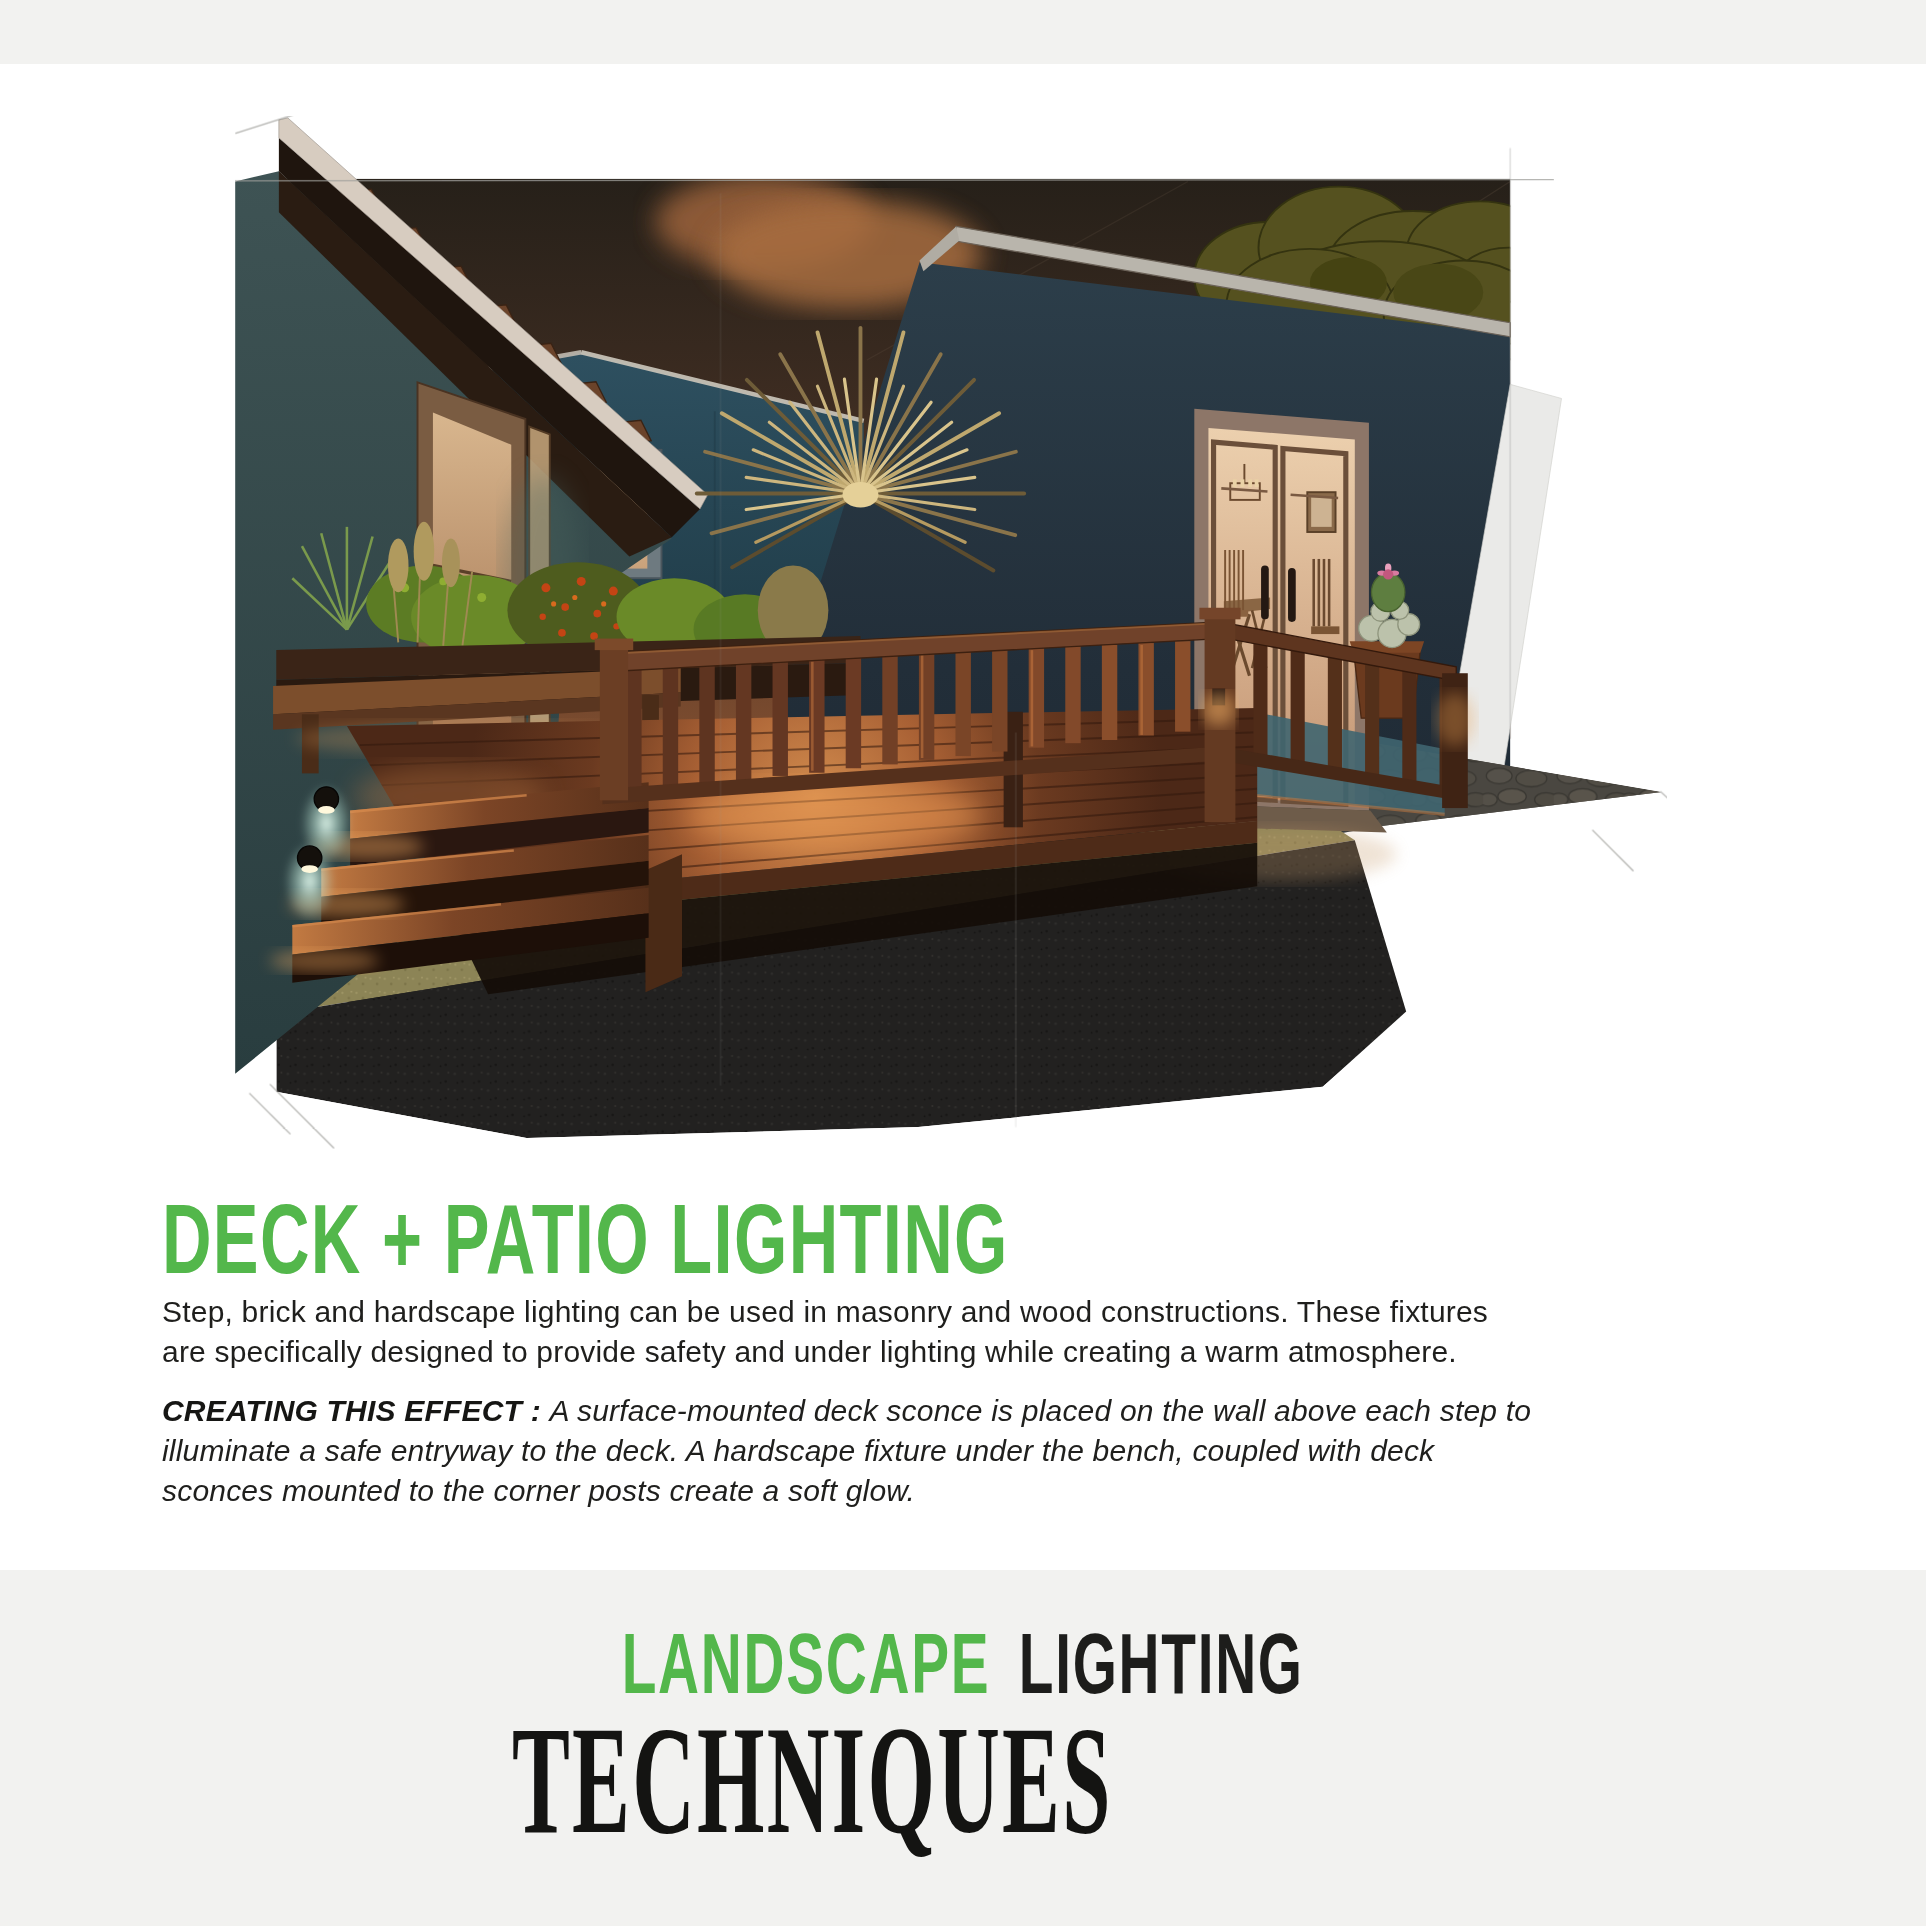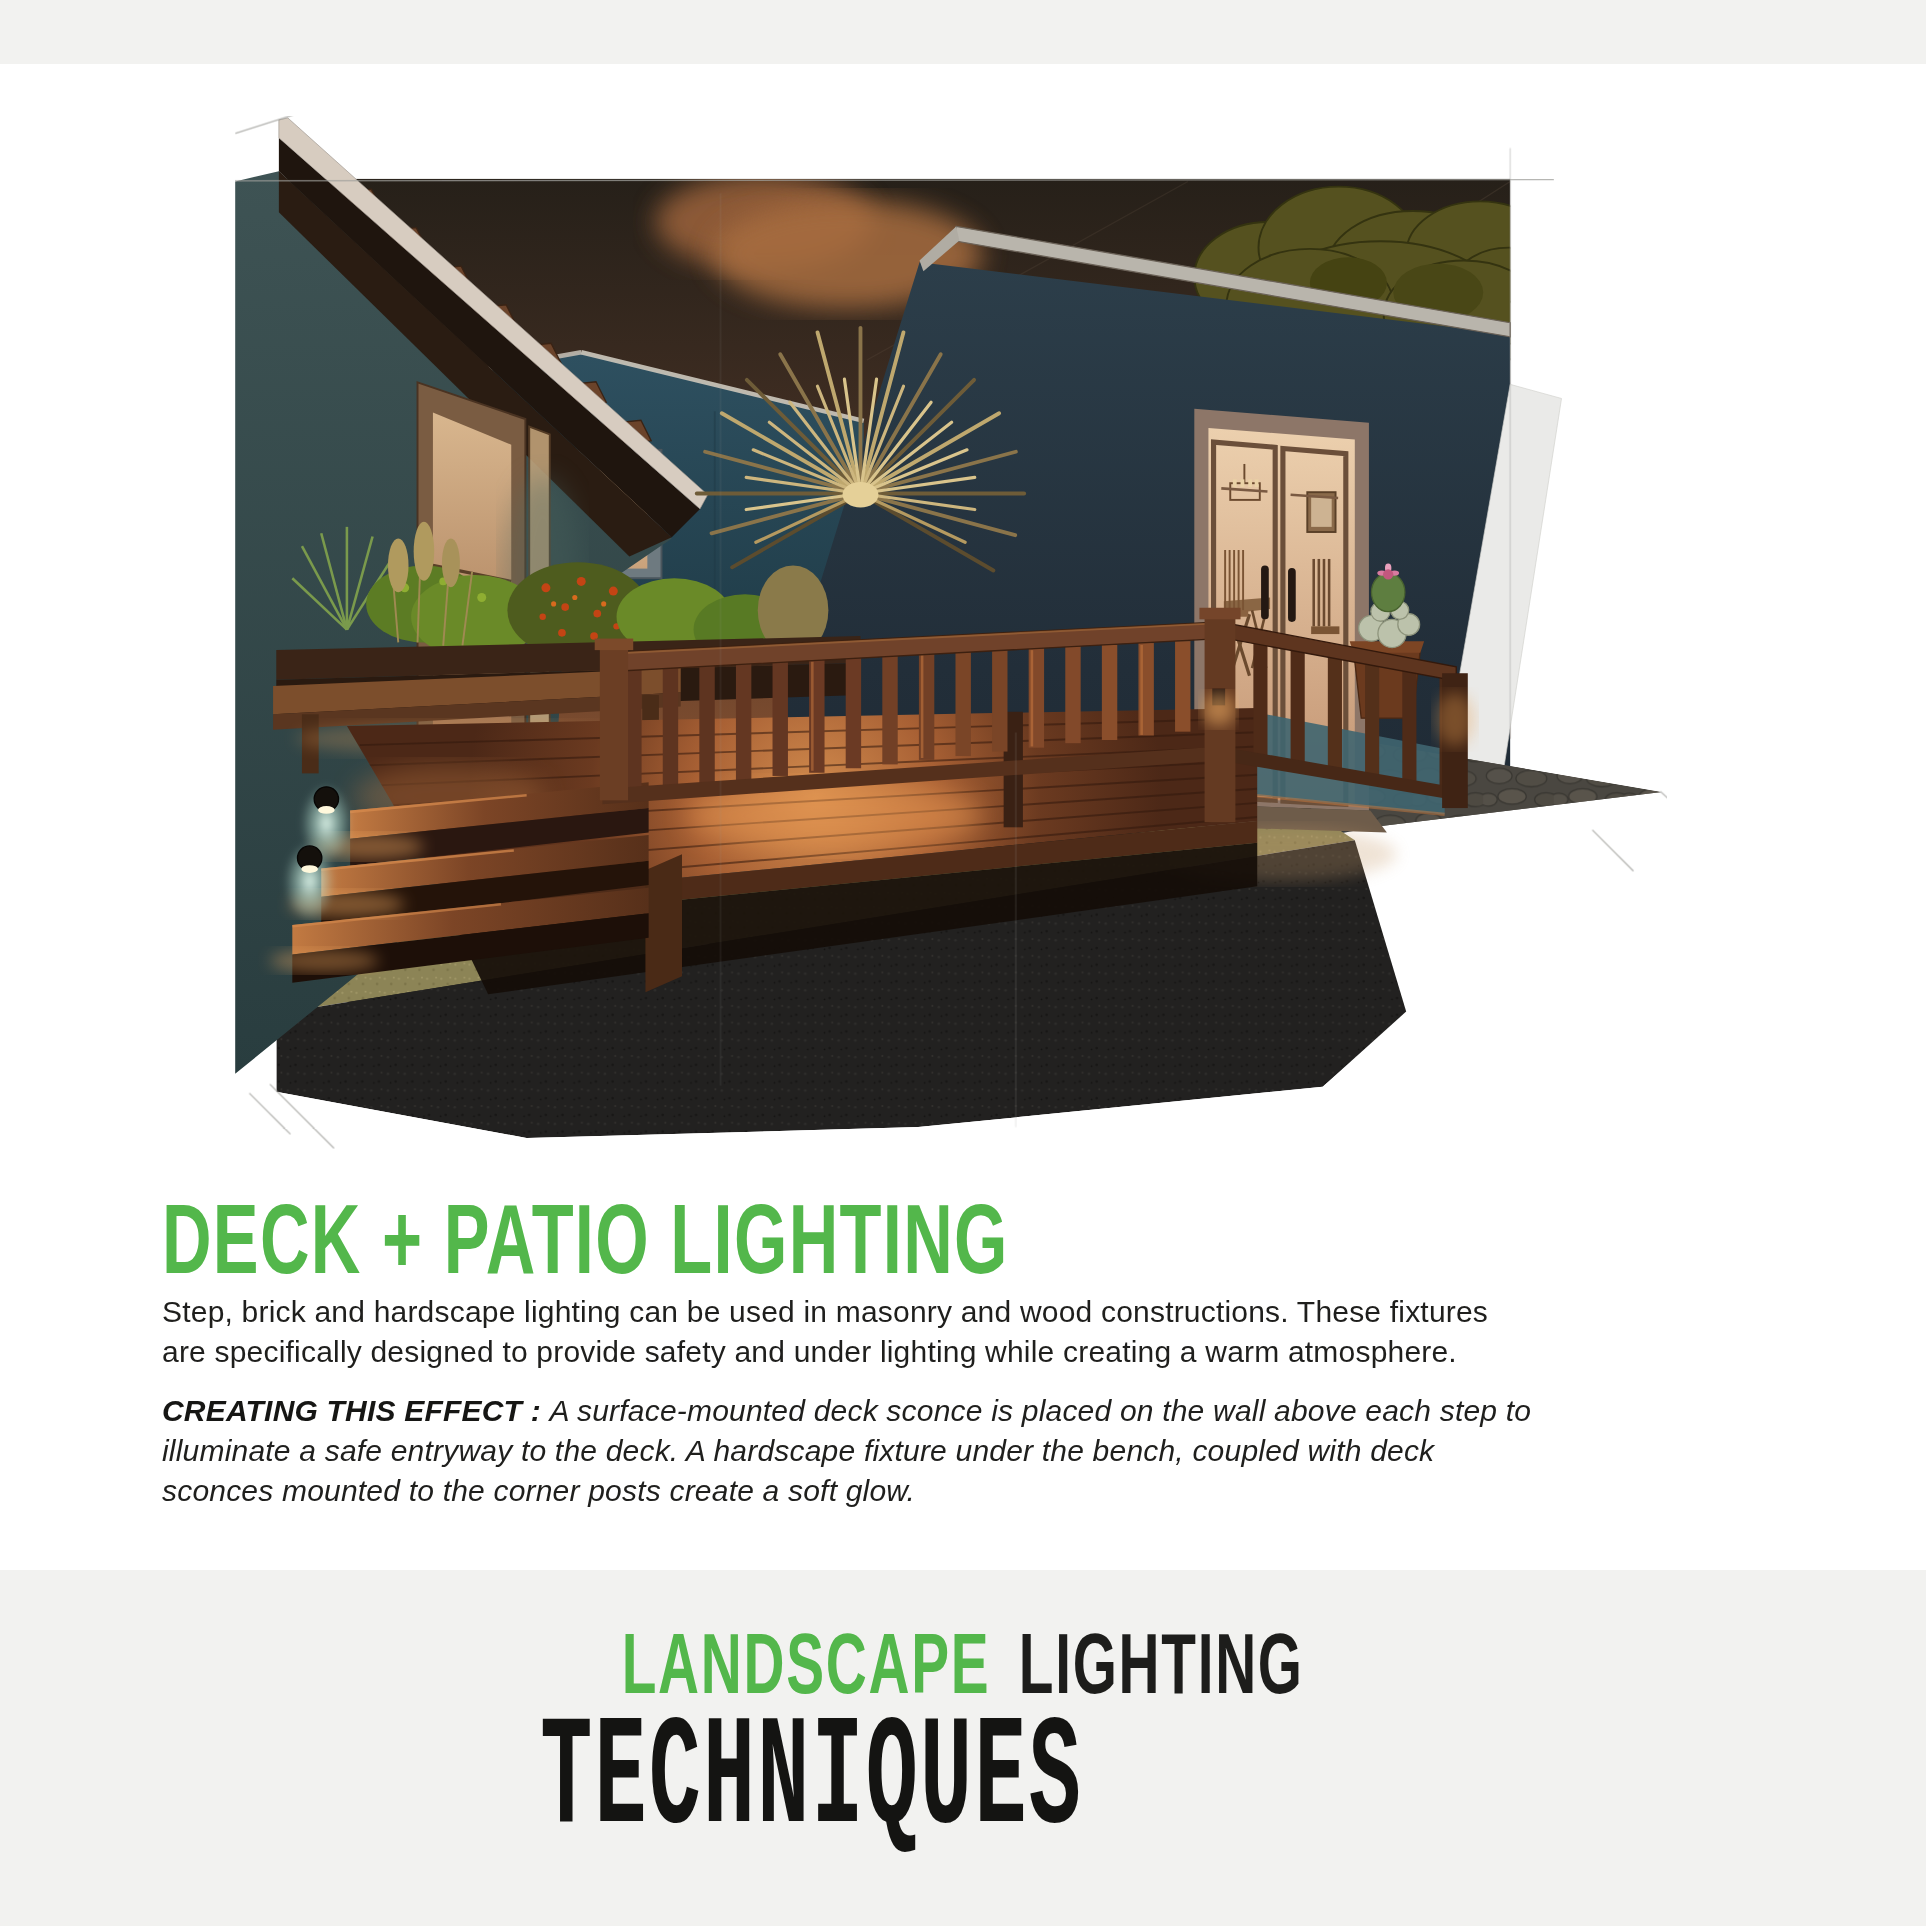"TECHNIQUES" .bigtitle { font-family: Liberation Mono, monospace -> Liberation Serif, serif }
